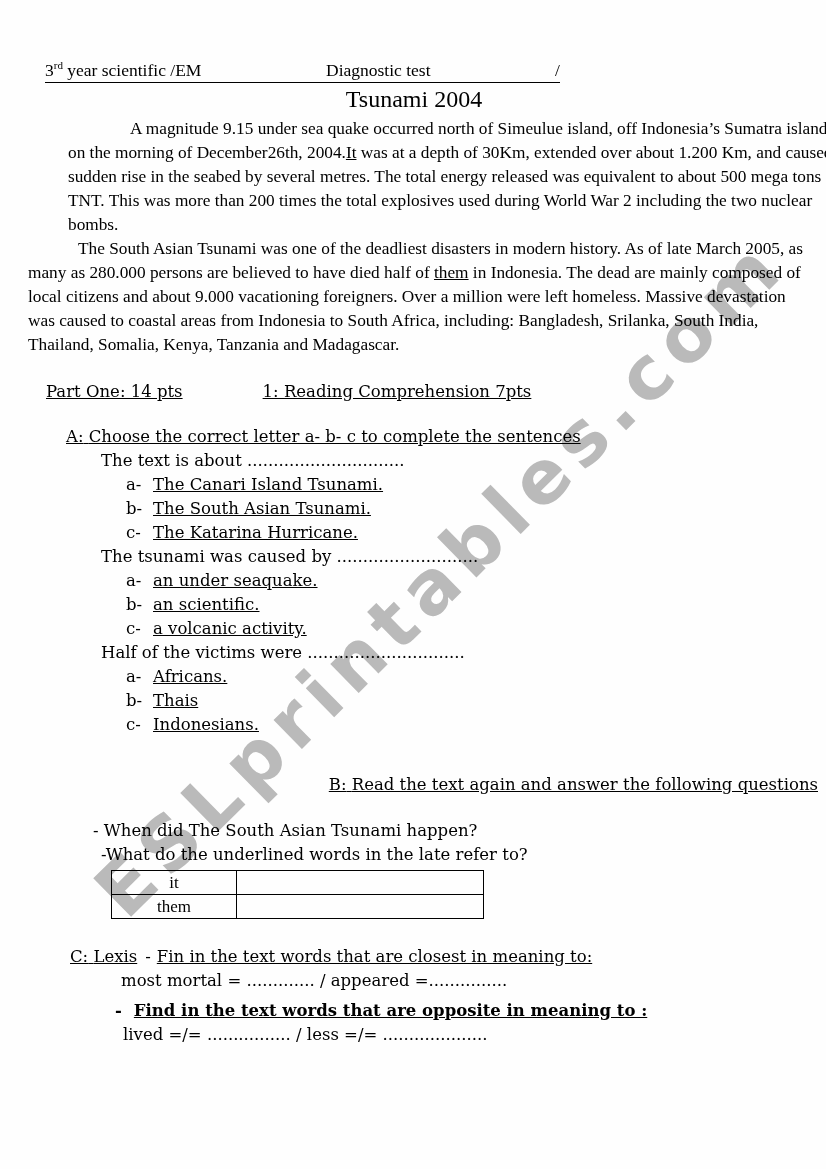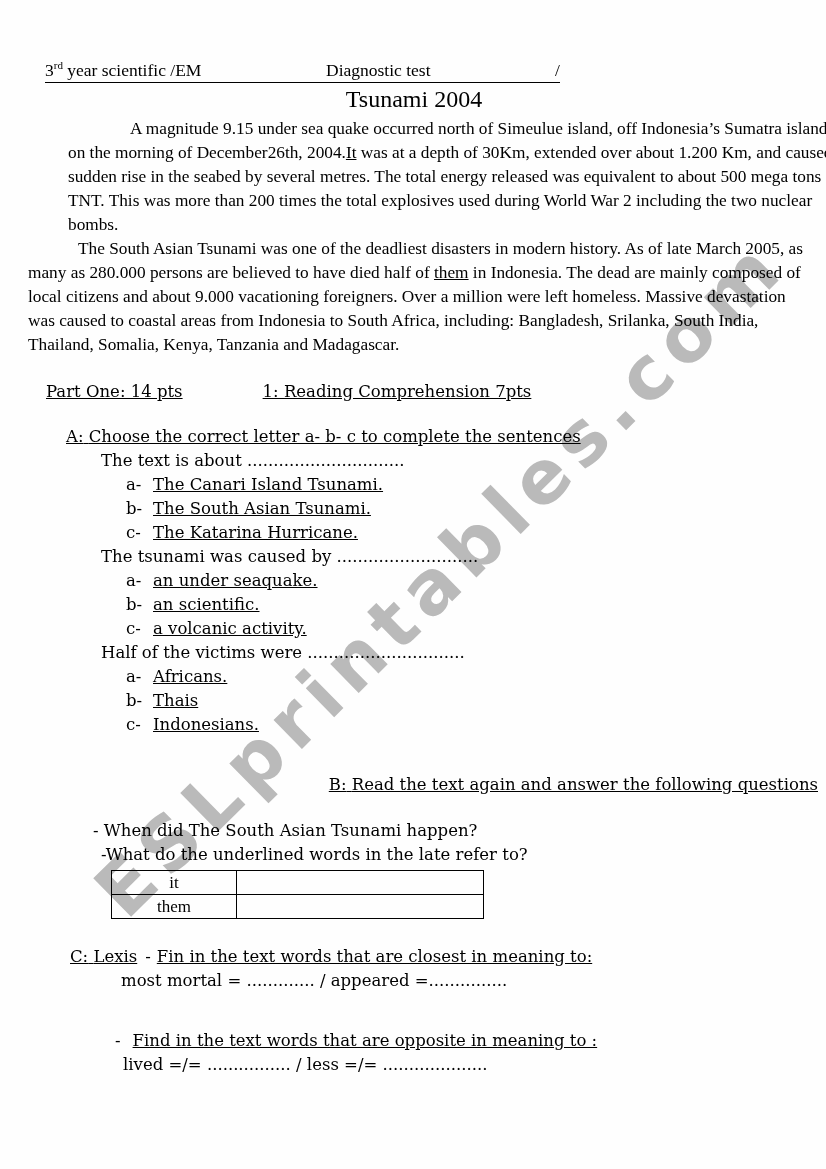"- Find in the text" .cfind { font-weight: none -> bold; margin-top: 36px -> 6px }
